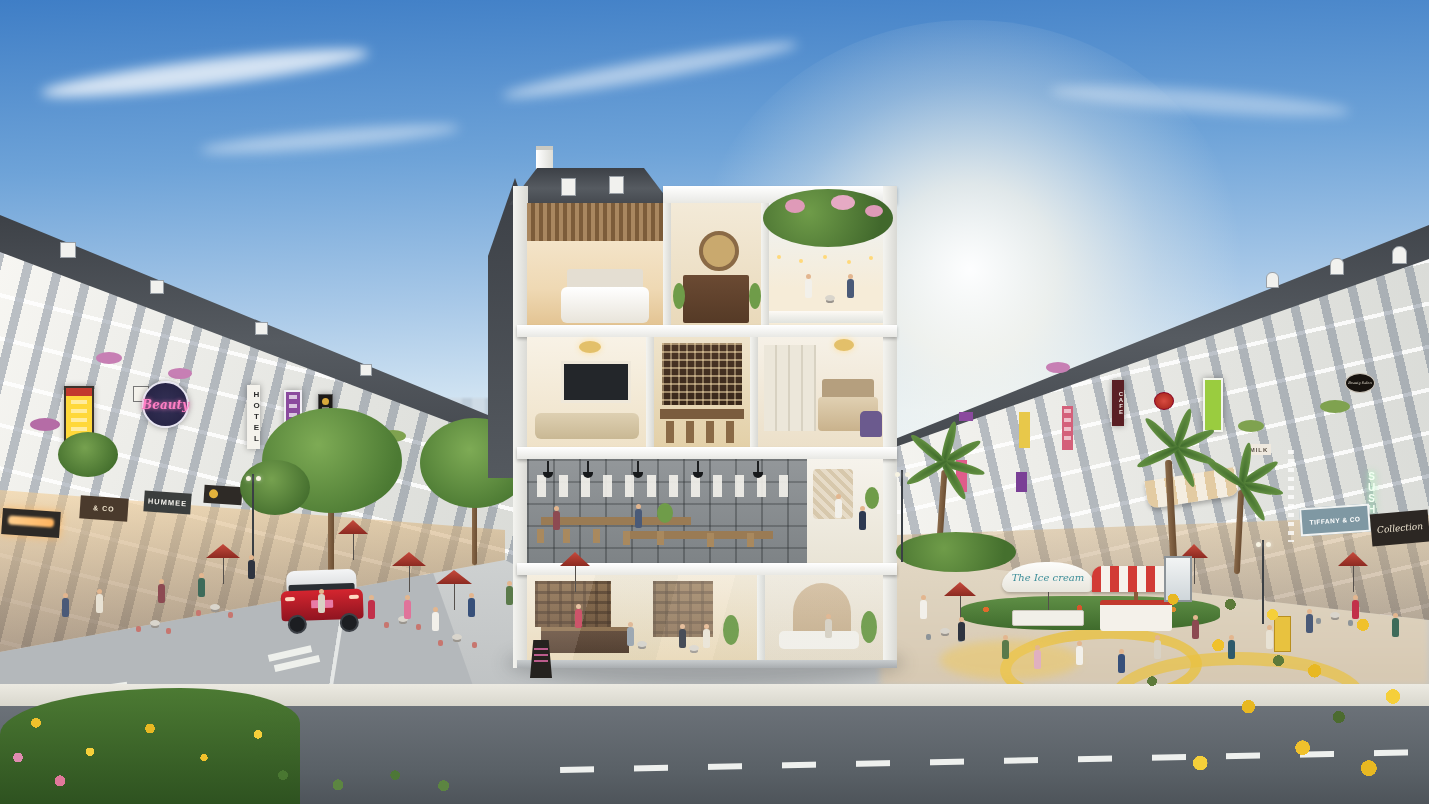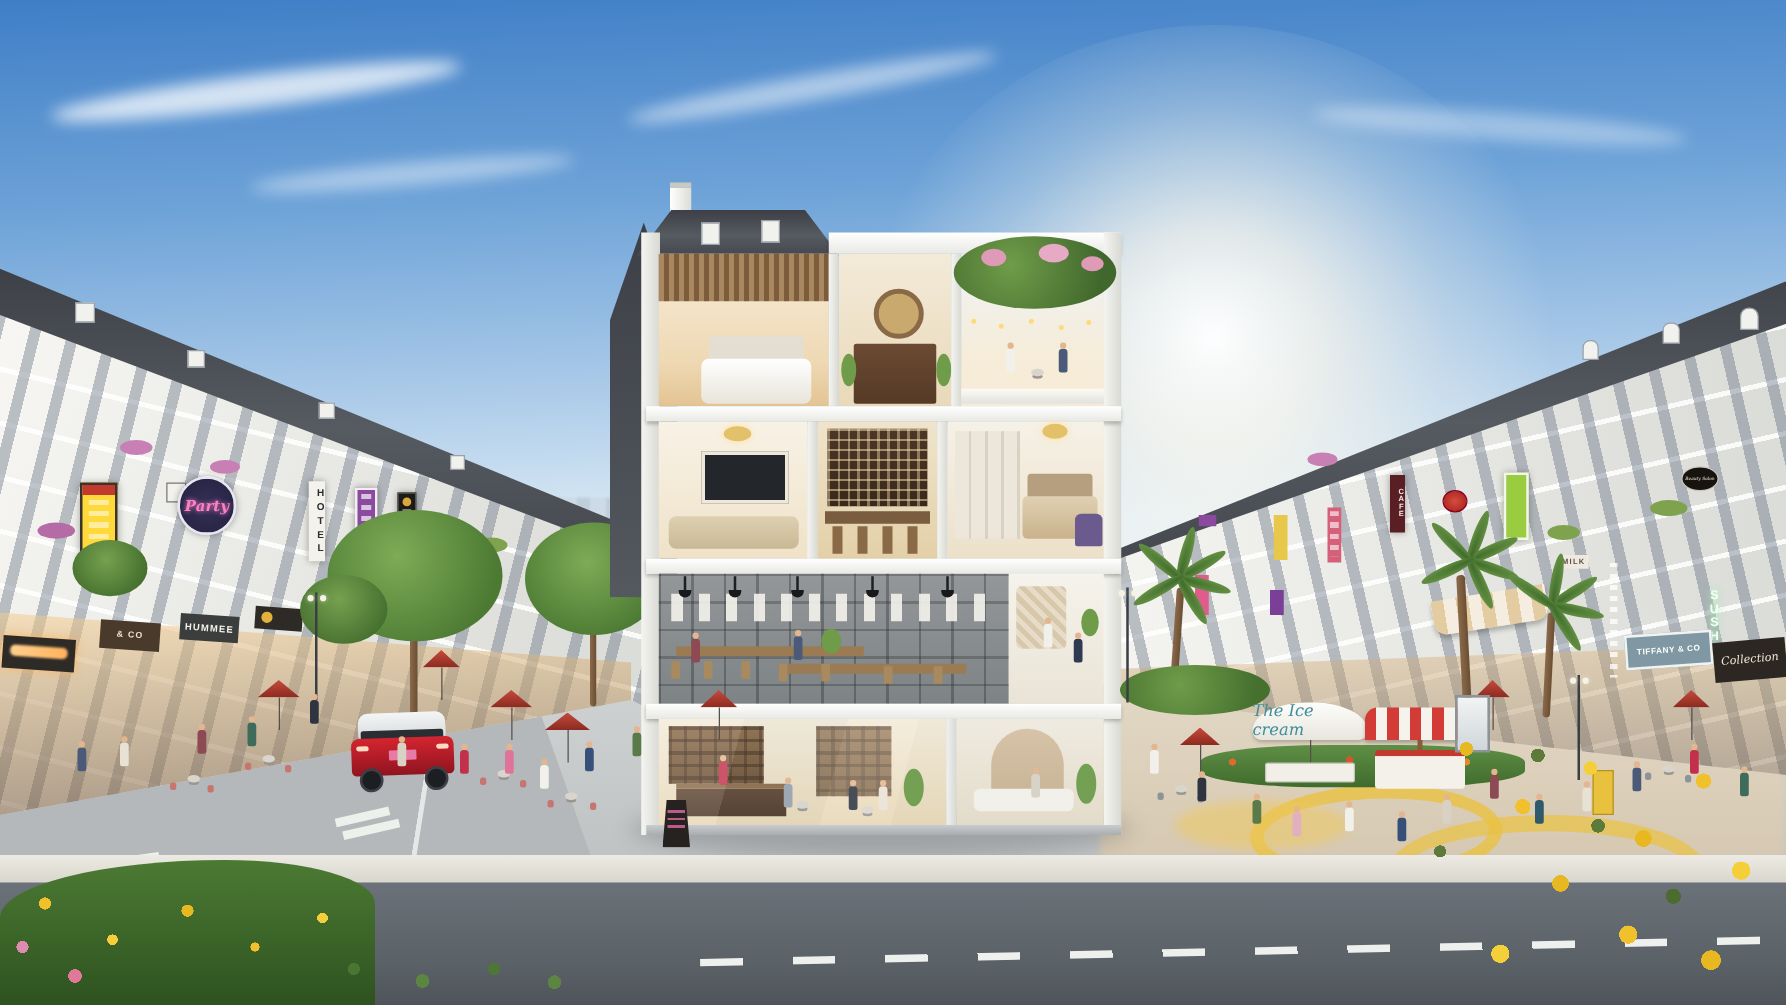"Party" span { text: Party -> Beauty }
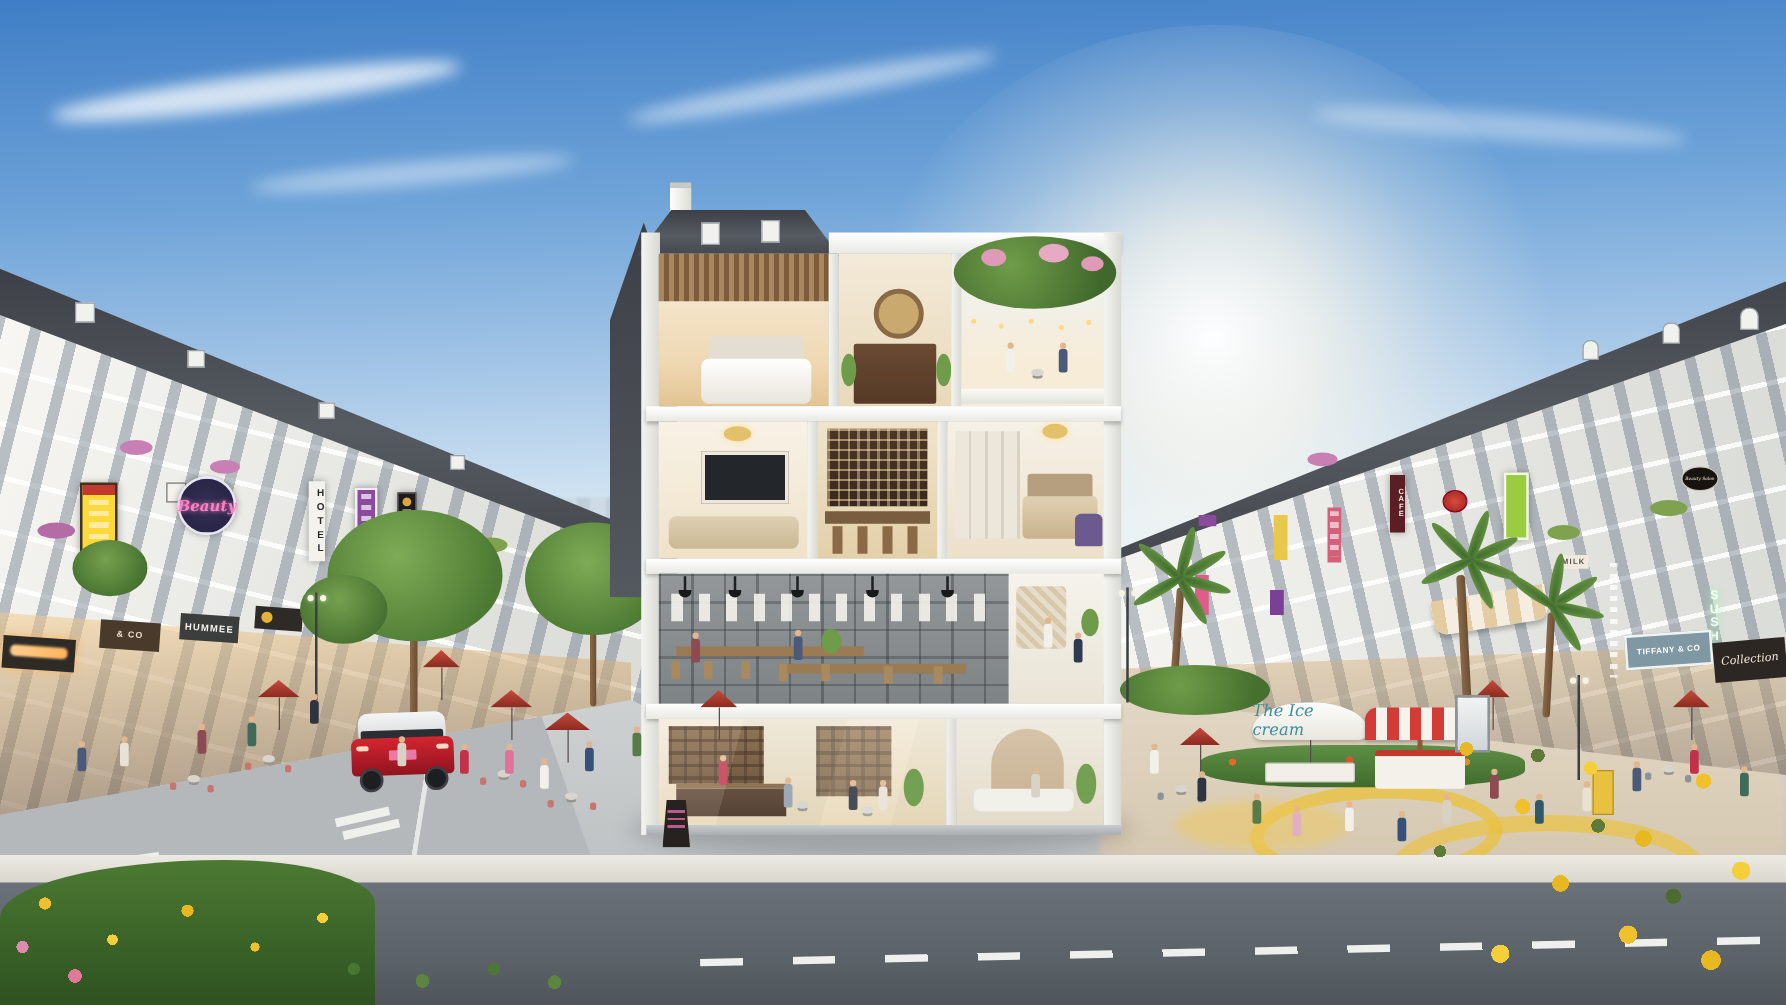"The Ice cream" span { font-size: 13px -> 10px }
